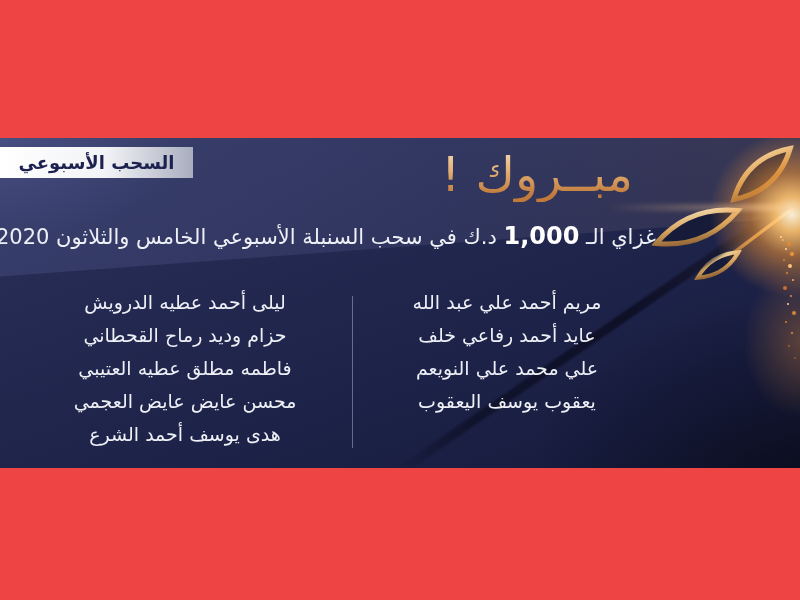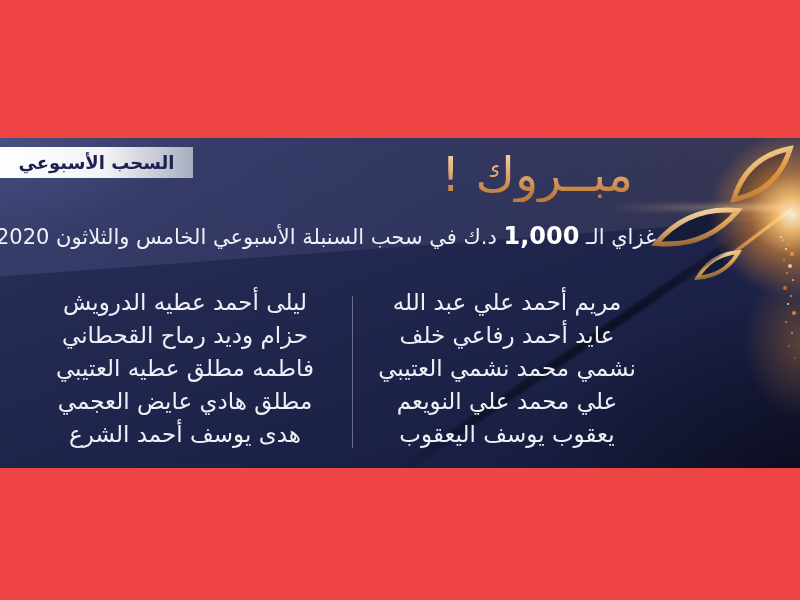"ليلى أحمد عطيه الدرويش" .col { font-size: 23px -> 19px }
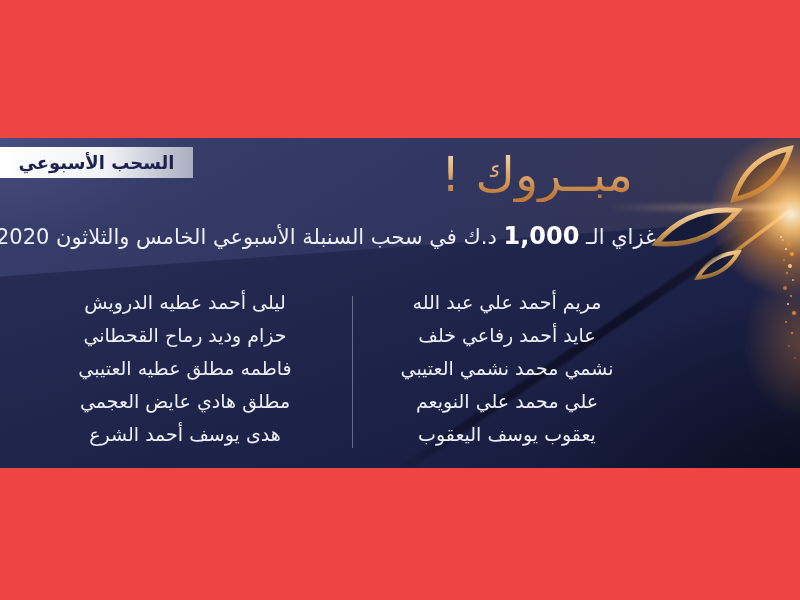"نشمي محمد نشمي العتيبي" div.winner { html: <div>نشمي محمد نشمي العتيبي</div> -> none }
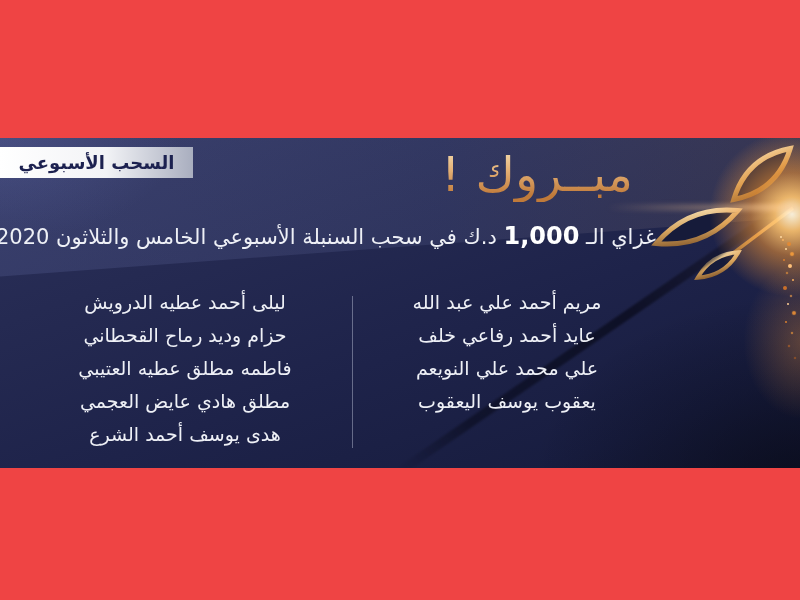"مطلق هادي عايض العجمي" div.winner { text: مطلق هادي -> محسن عايض }
